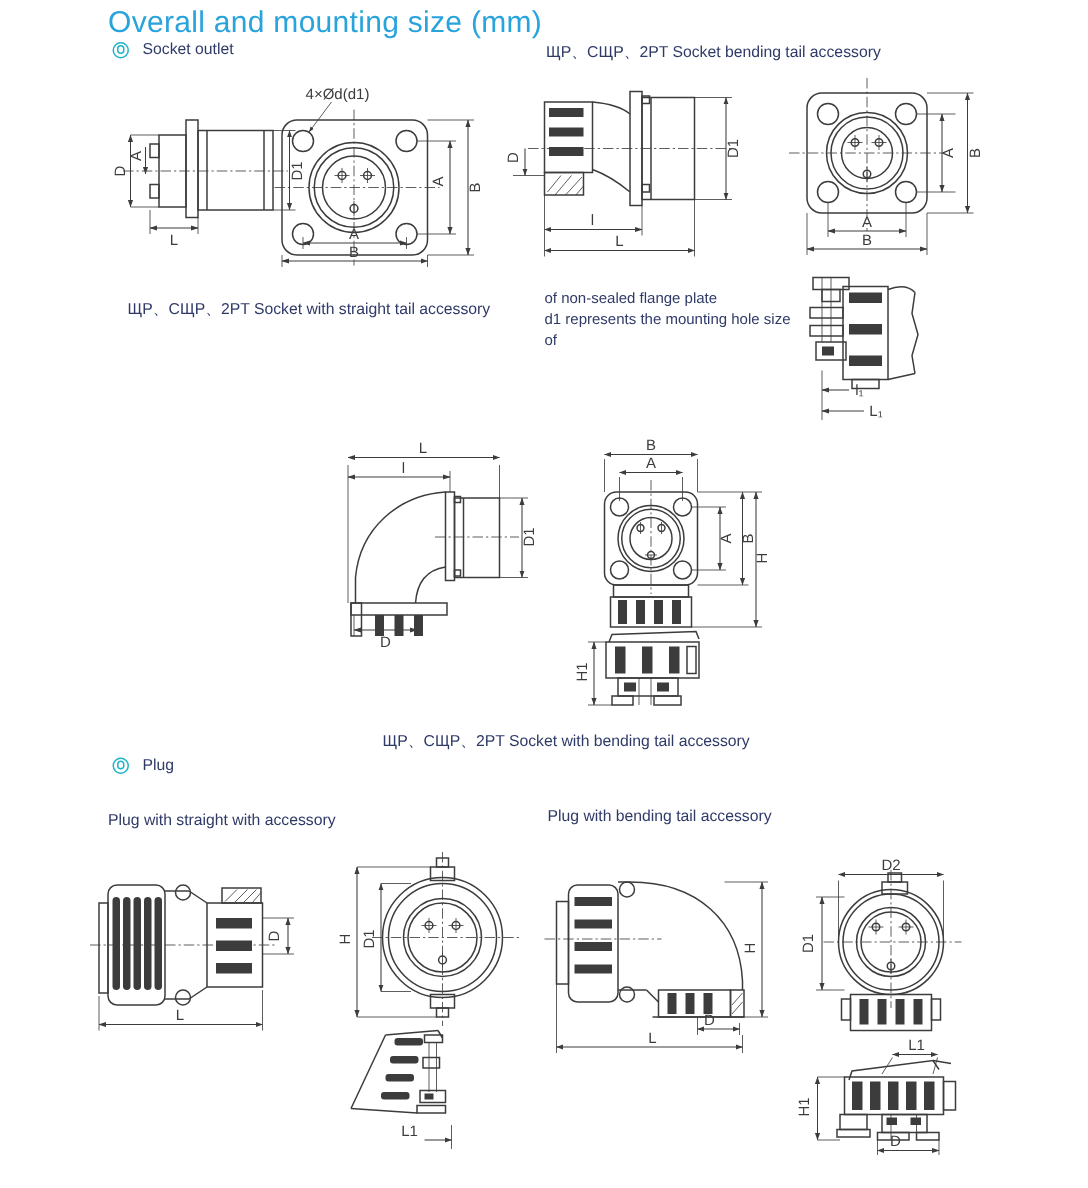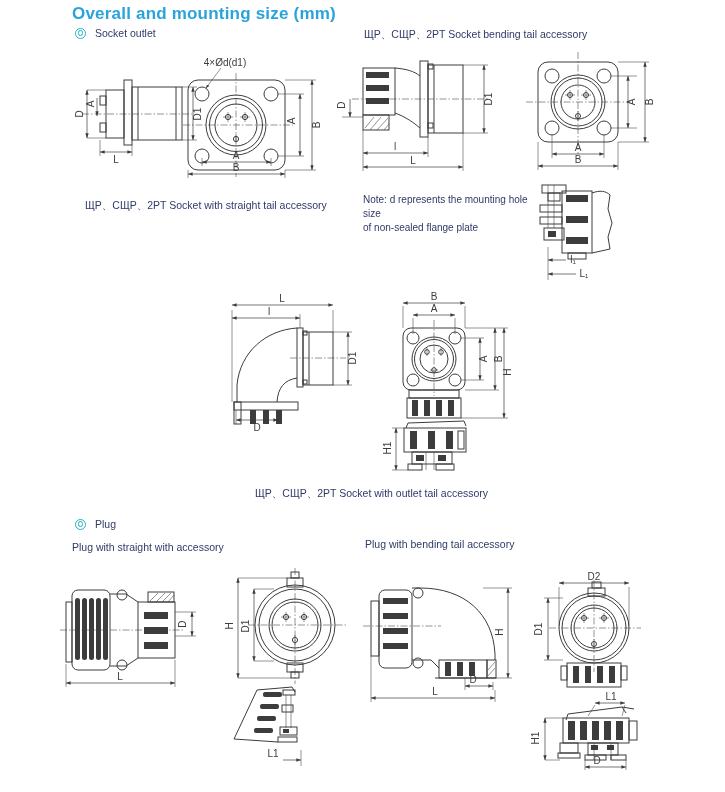"Overall and mounting size (mm)" .title { font-size: 17px -> 20px; font-weight: bold -> normal }
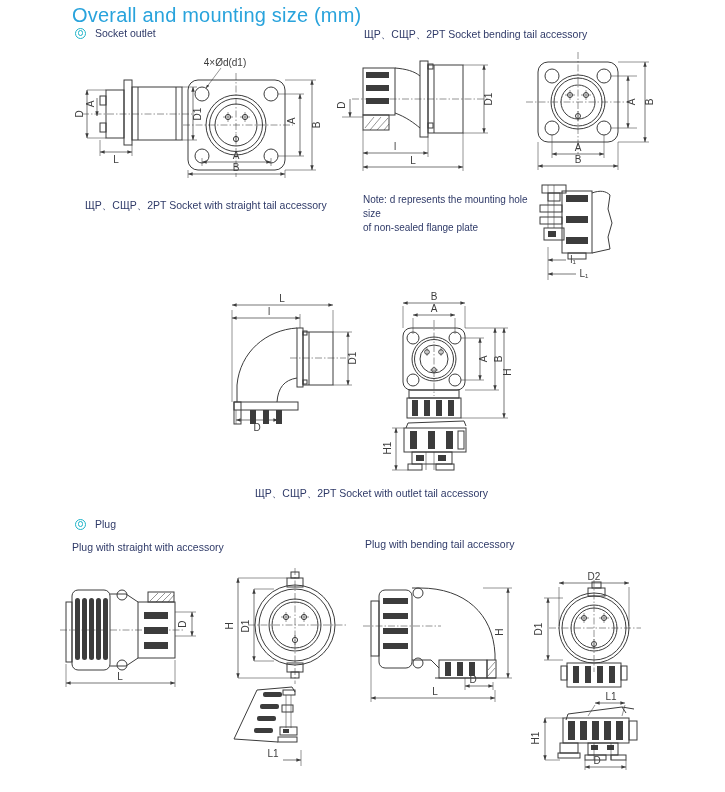"Note: d represents the mounting" div { html: <div>Note: d represents the mounting hole size</div> -> none }
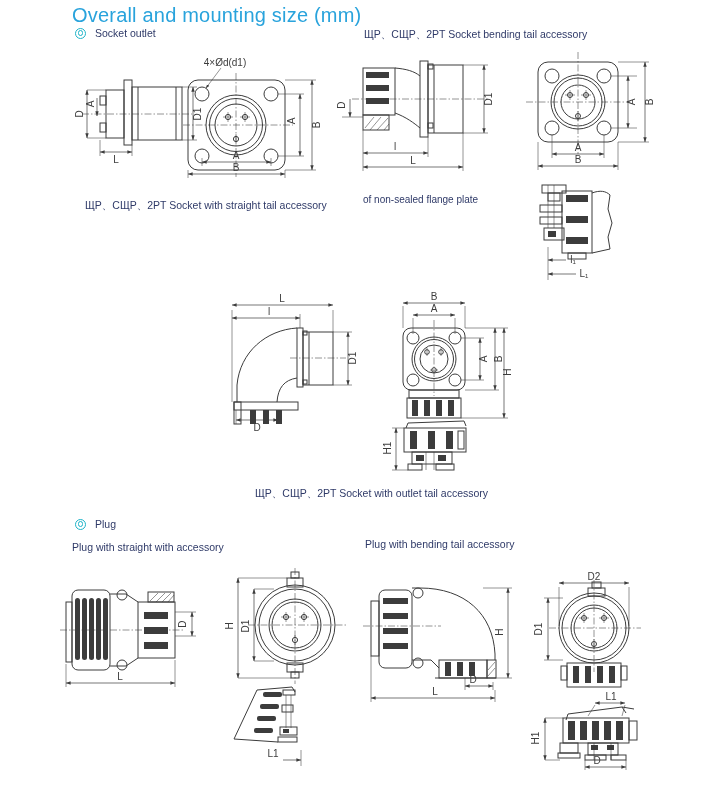"d1 represents the mounting hole" div { html: none -> <div>d1 represents the mounting hole size of</div> }
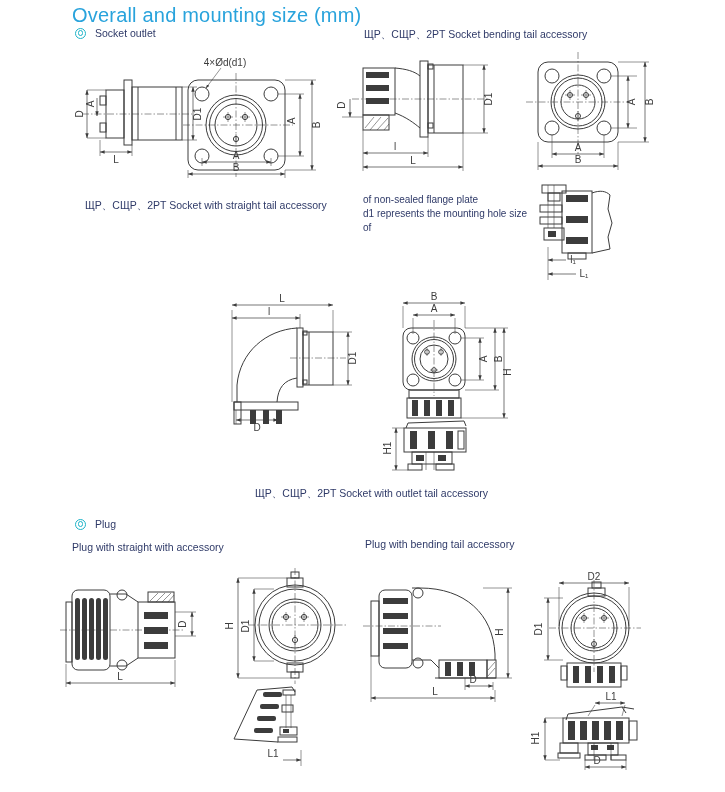"ЩР、СЩР、2PT Socket with outlet tail" div.abs { text: outlet -> bending }
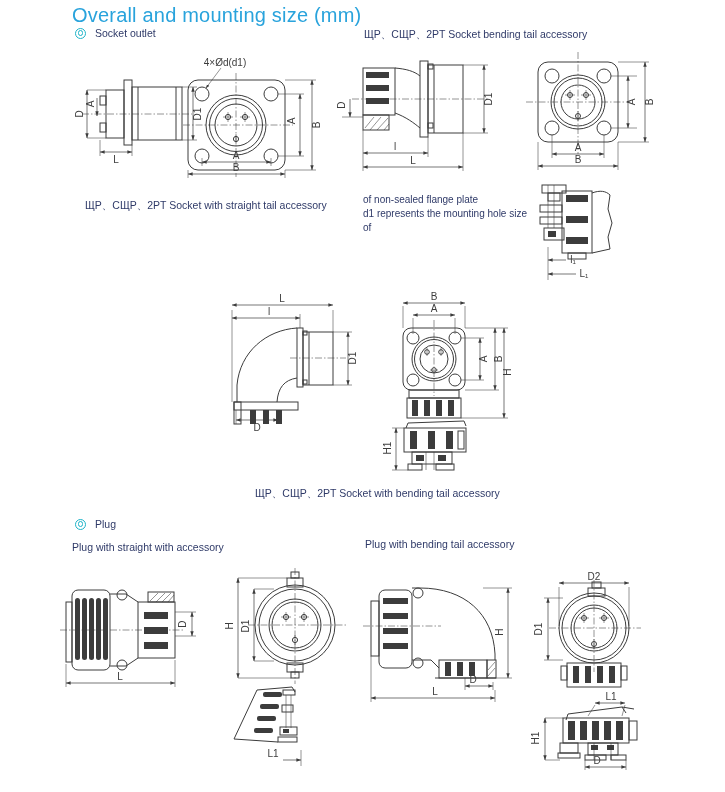"Plug" div.abs { top: 518px -> 504px }
